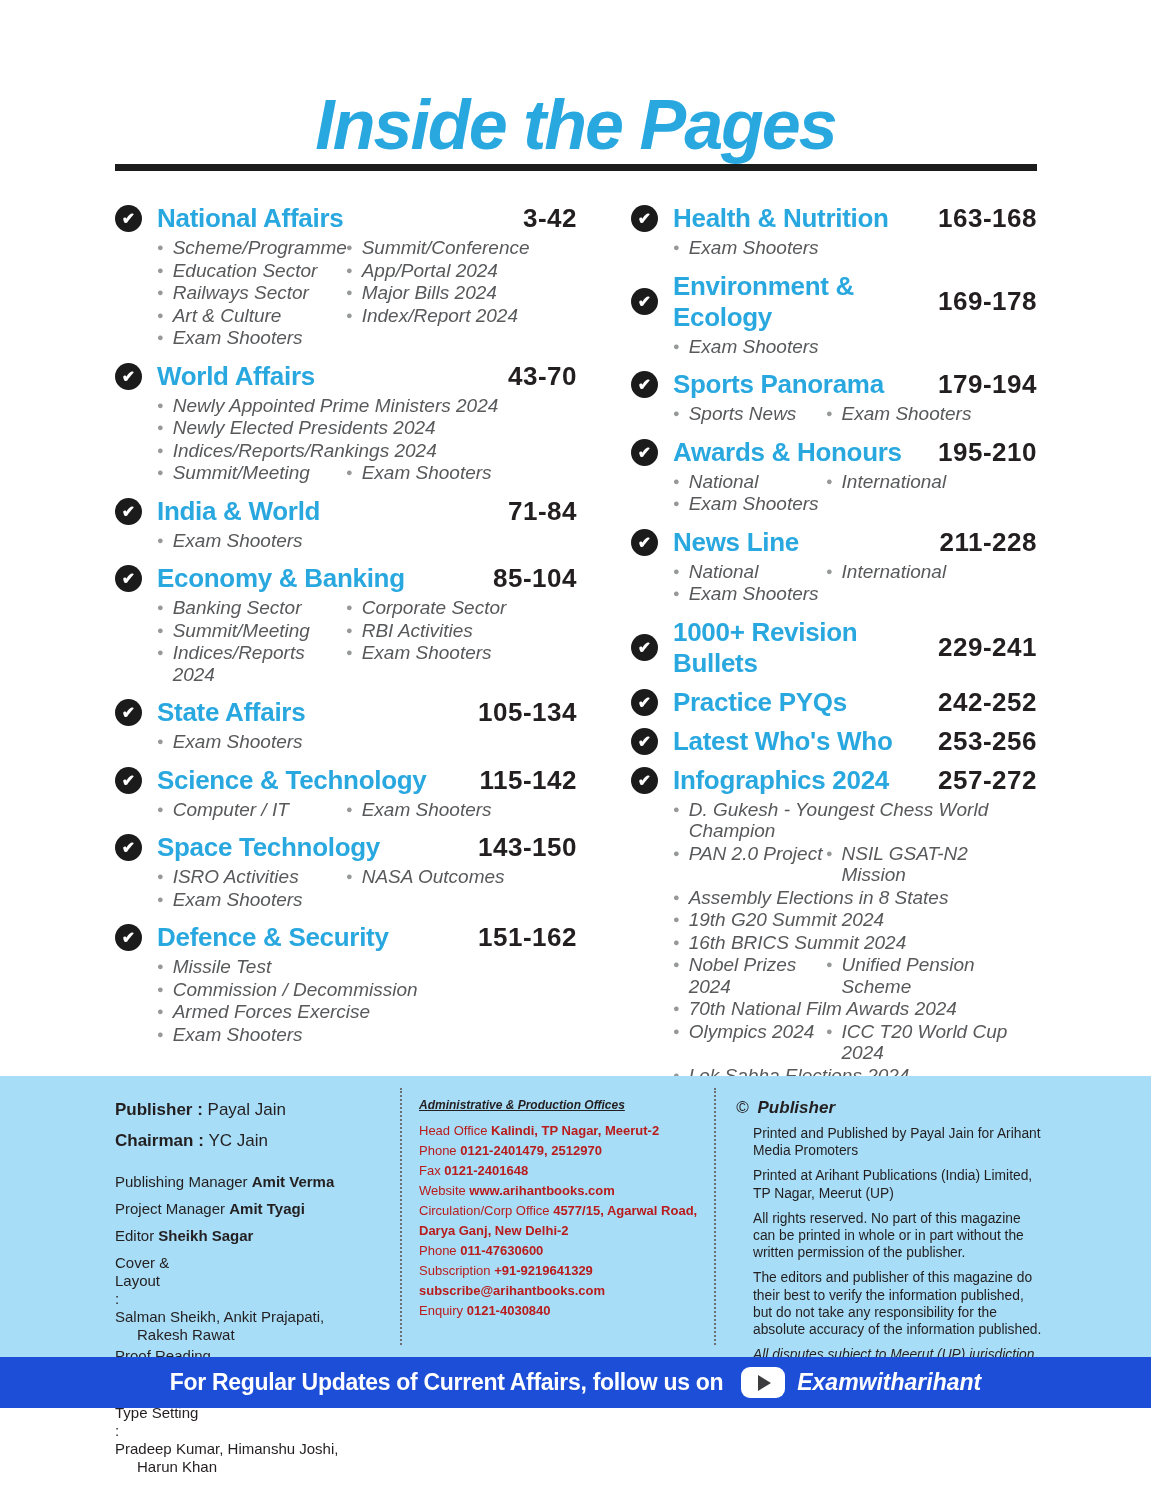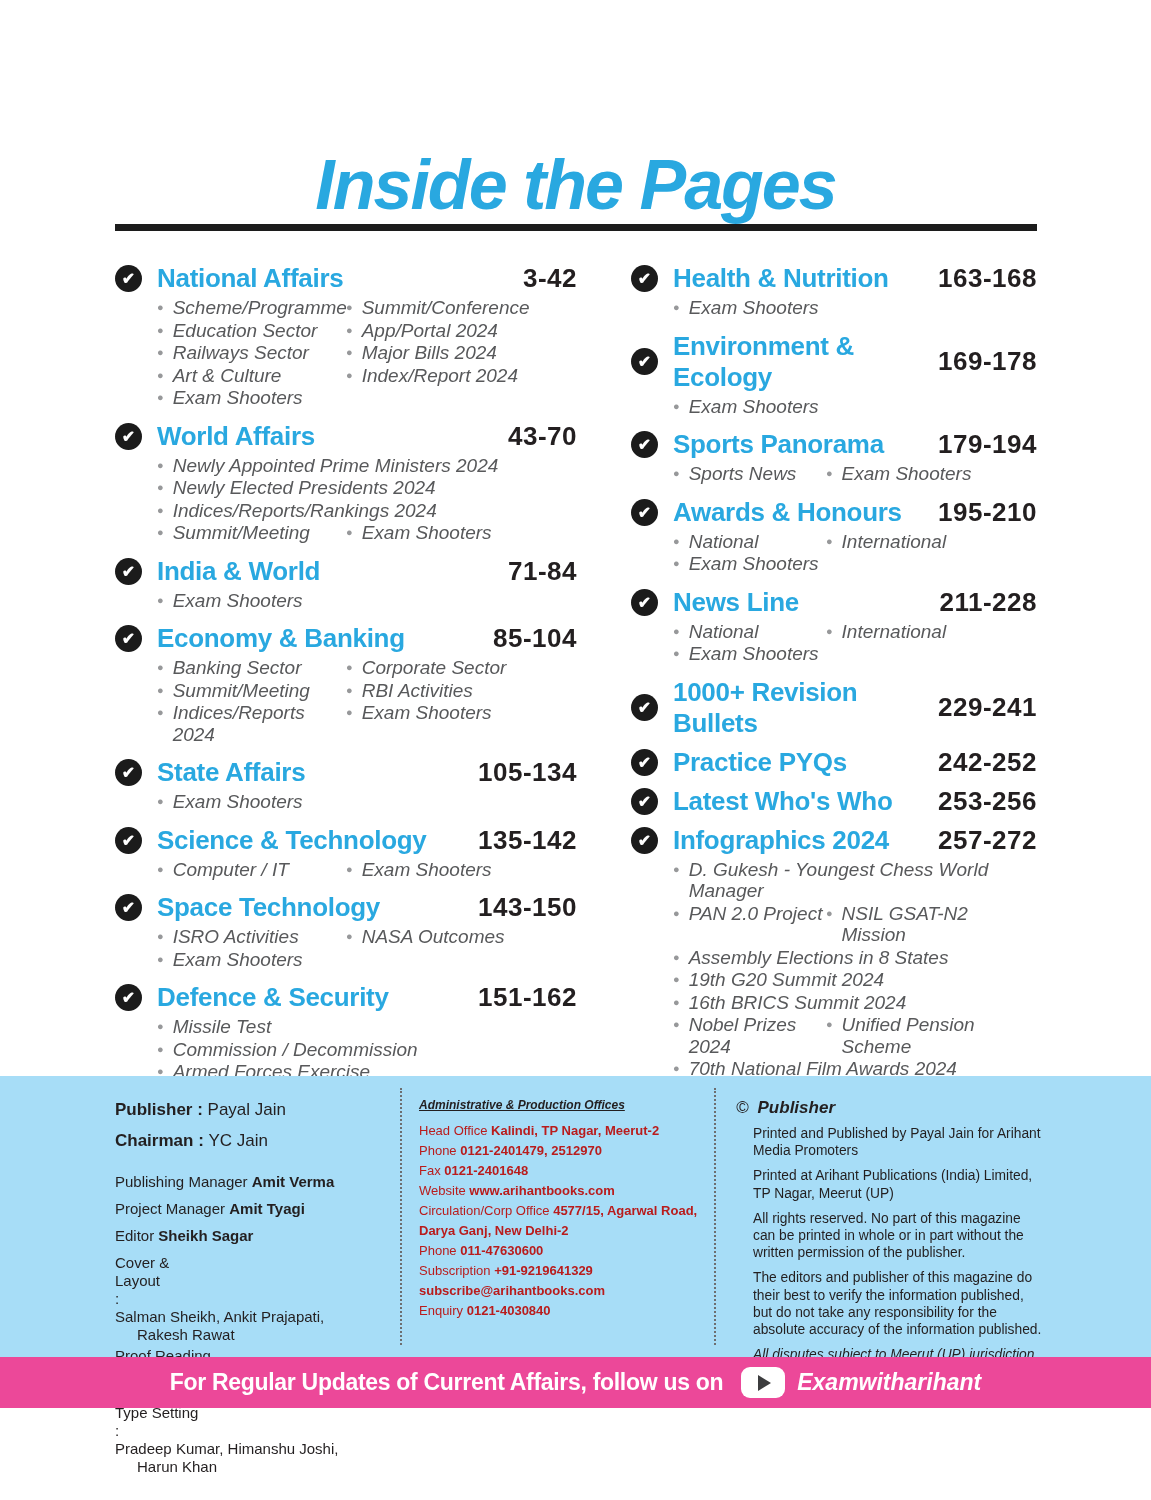"Inside the Pages" .masthead { margin-top: 28px -> none; padding-top: 120px -> 88px }
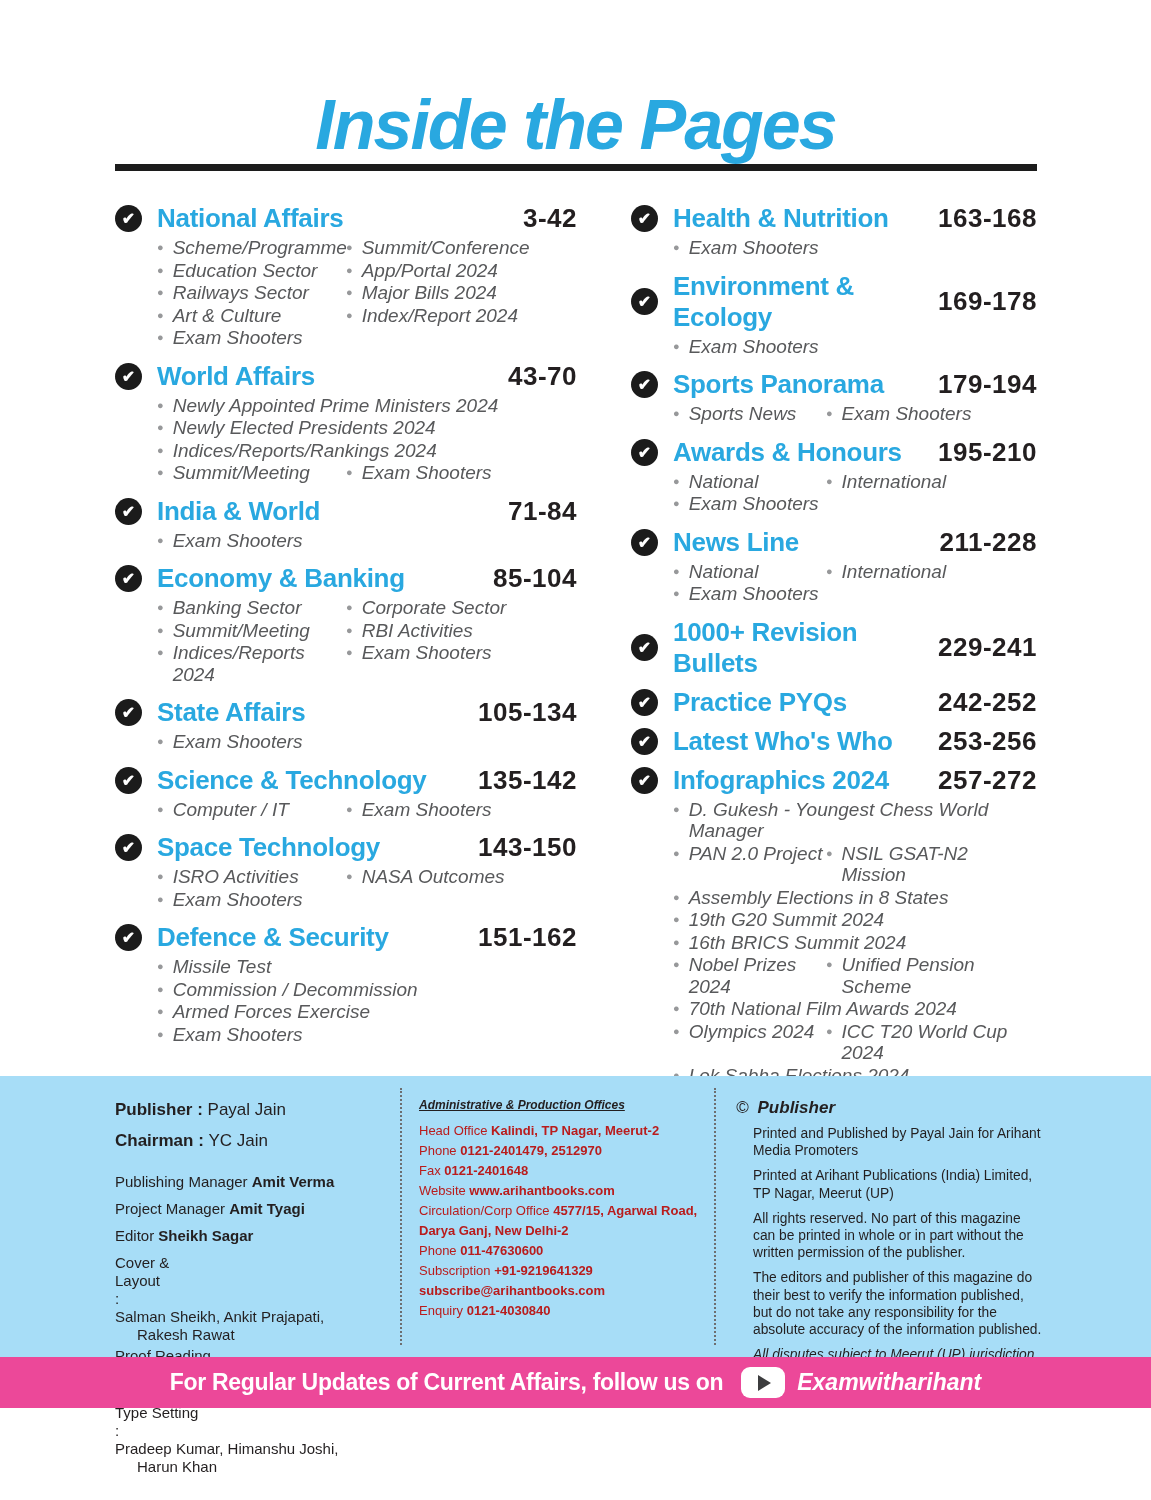"135-142" span.sec-pages { text: 135-142 -> 115-142 }
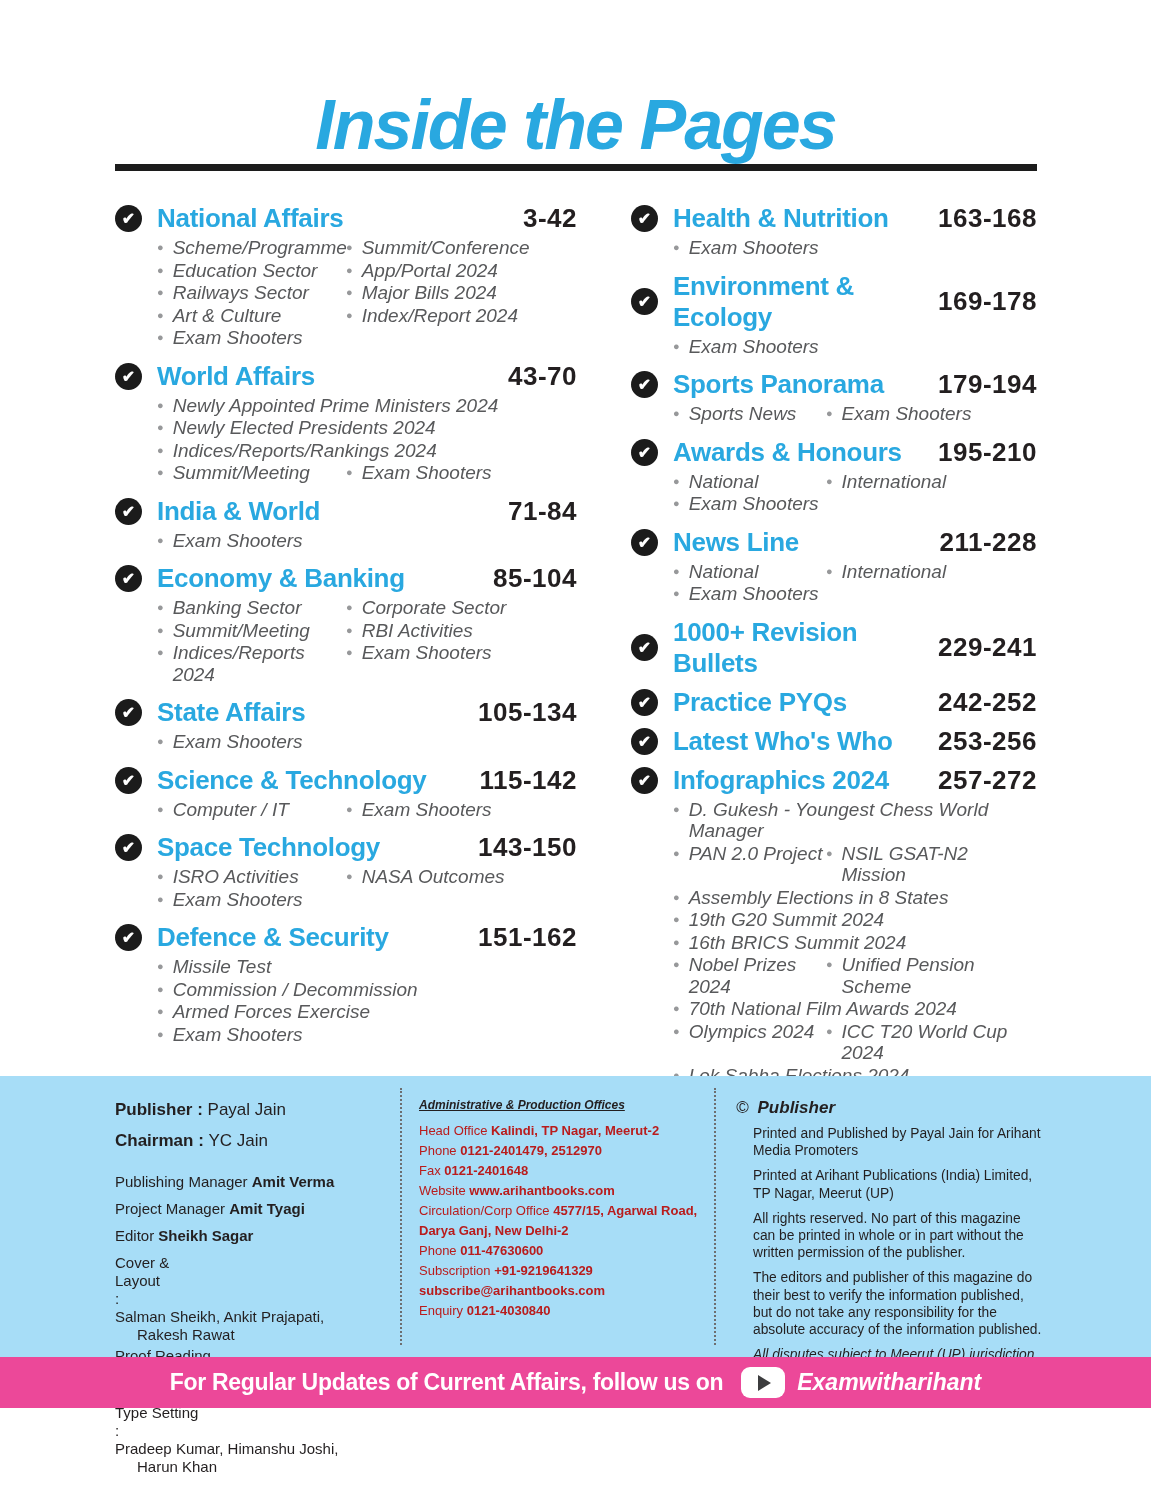"D. Gukesh - Youngest Chess" span.t { text: Manager -> Champion }
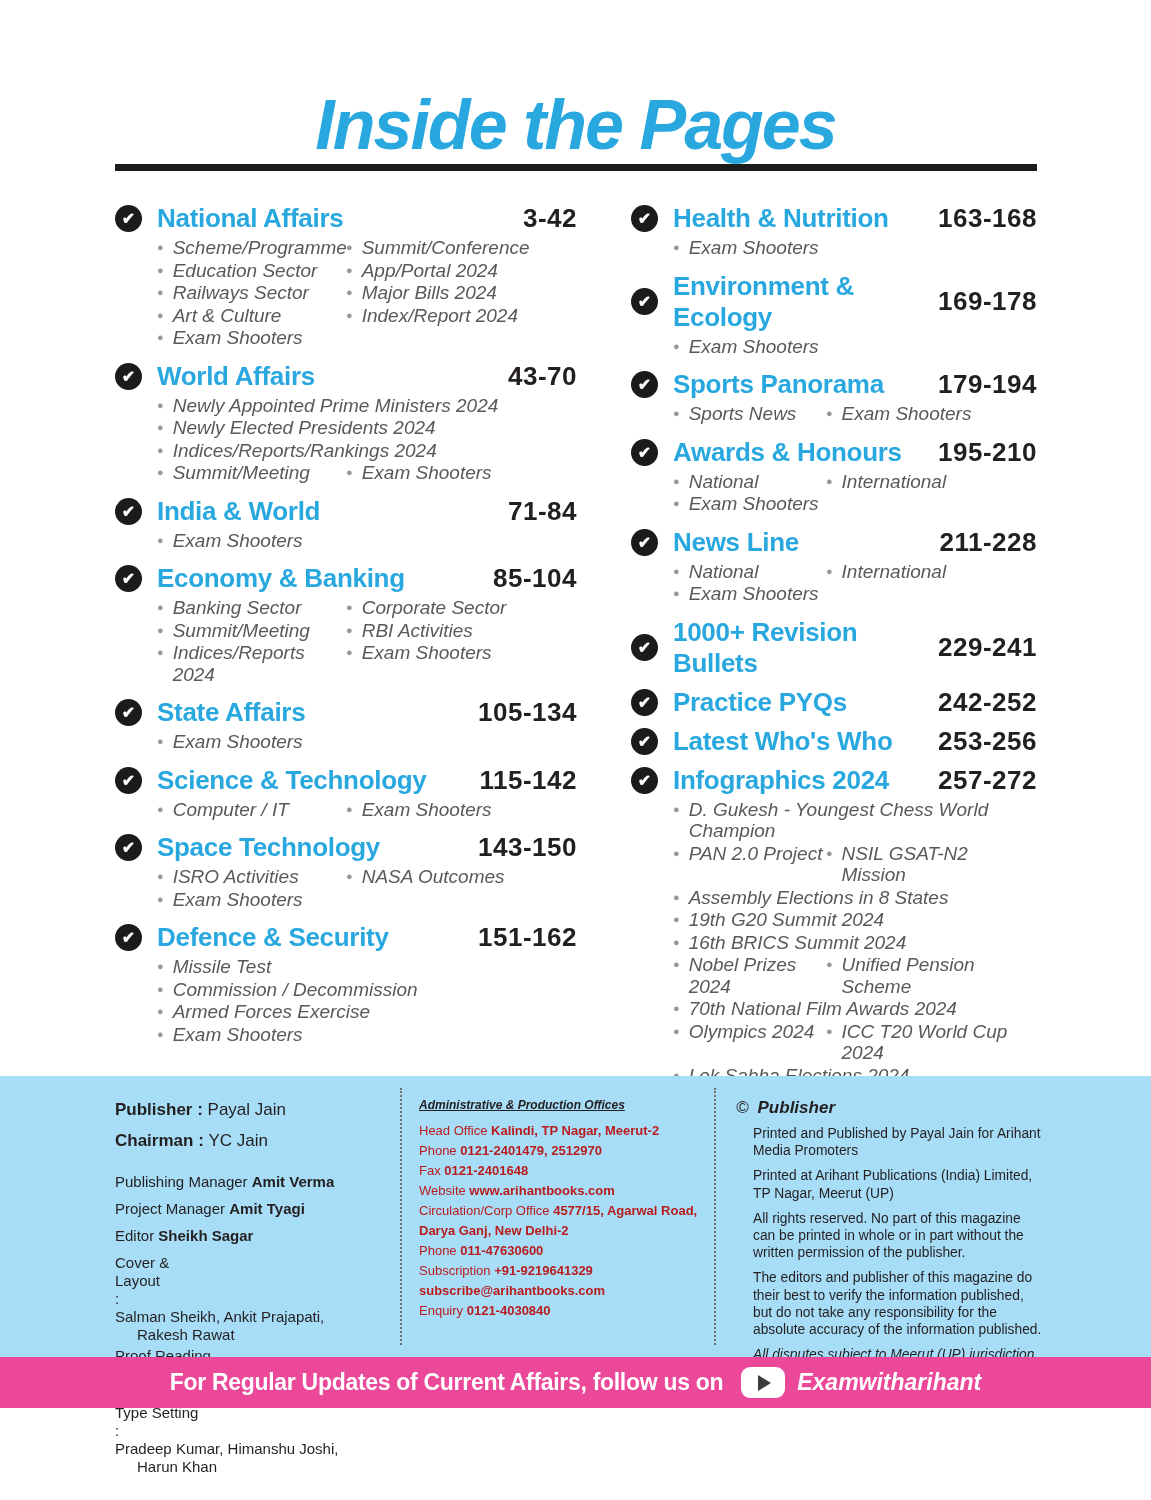"For Regular Updates of Current" .bar { background: #ec4899 -> #1d4ed8 }
